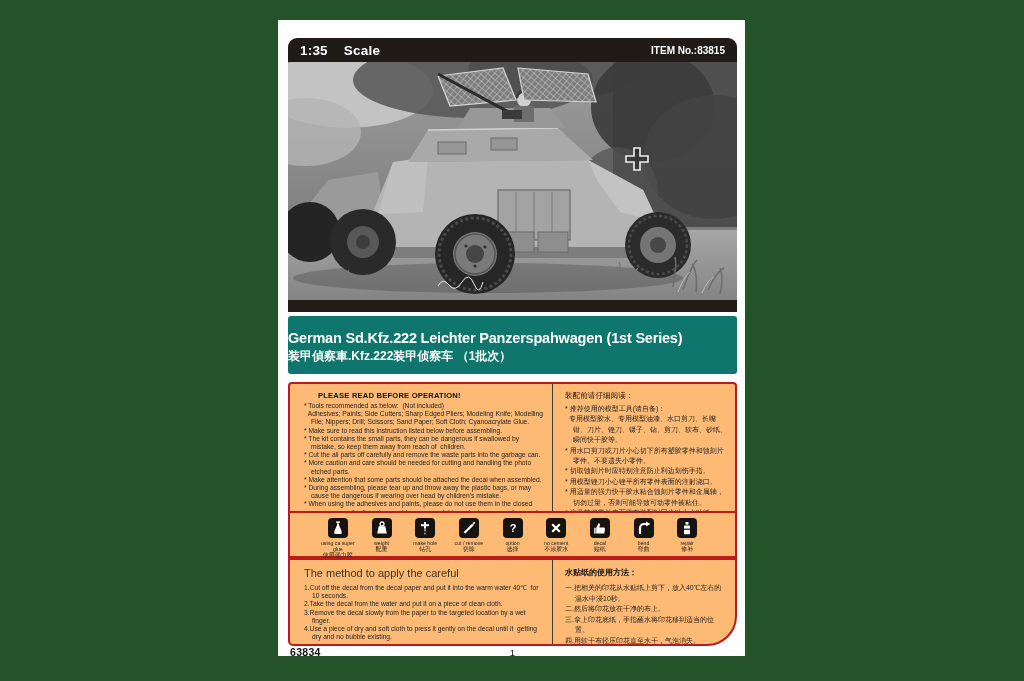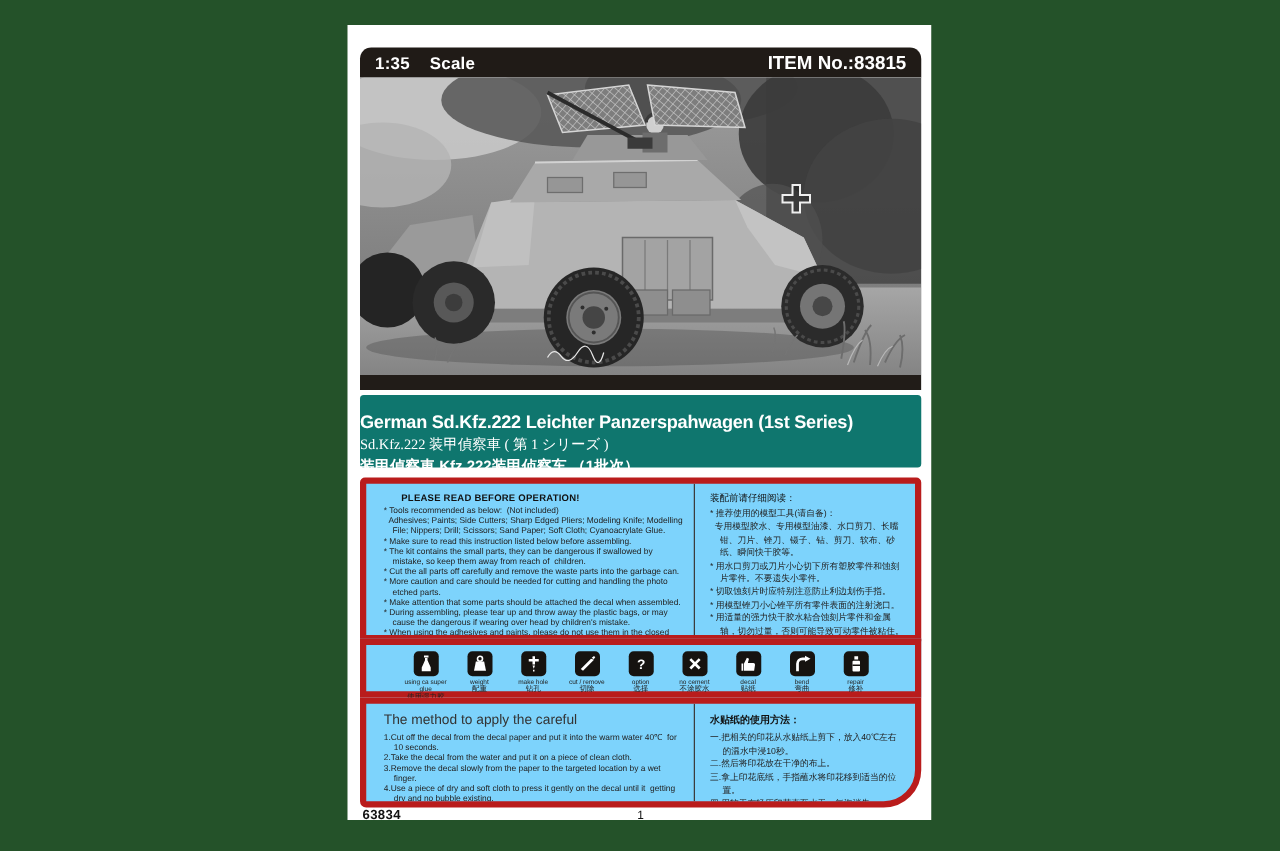"ITEM No.:83815" .header-bar .item-no { font-size: 15px -> 10px }
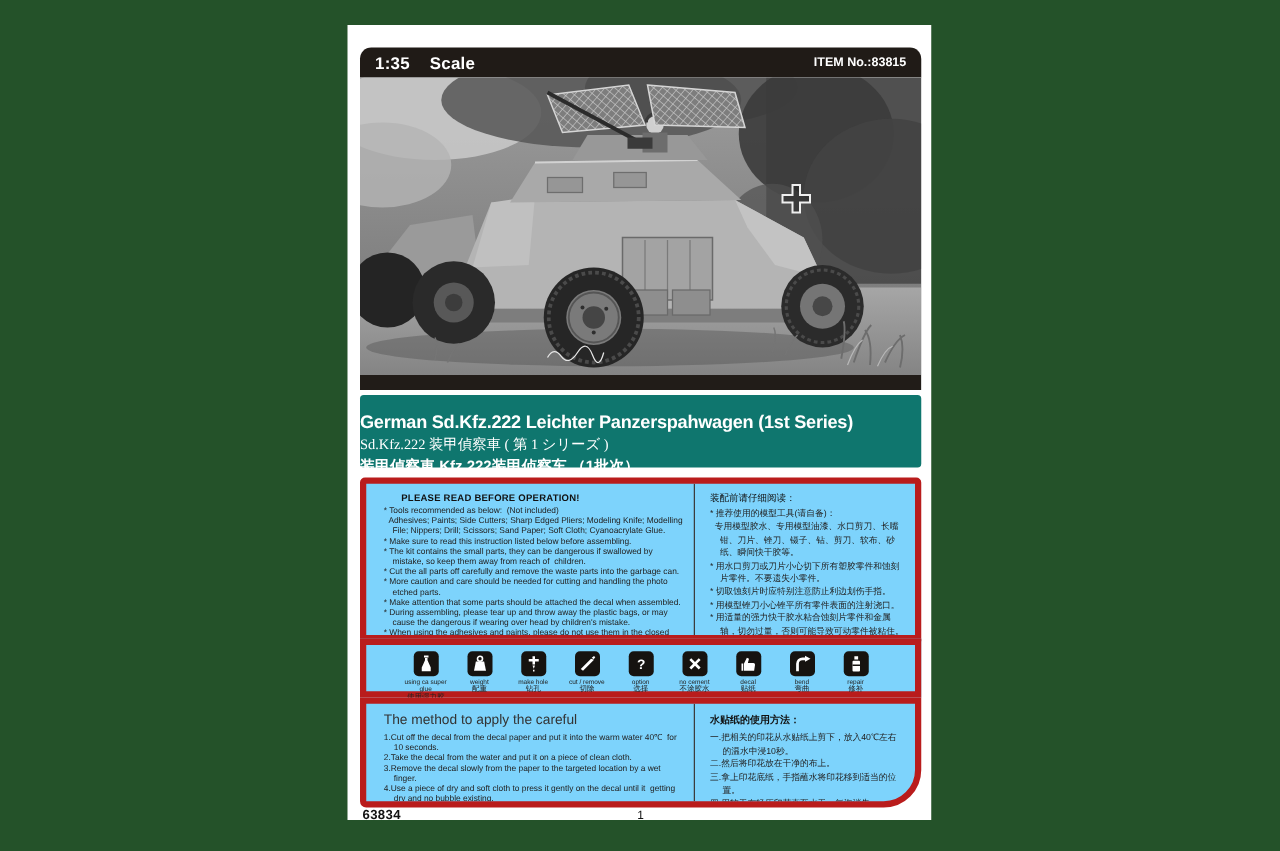"Sd.Kfz.222 装甲偵察車 ( 第 1" div.t-ja { html: <div>Sd.Kfz.222 装甲偵察車 ( 第 1 シリーズ )</div> -> none }
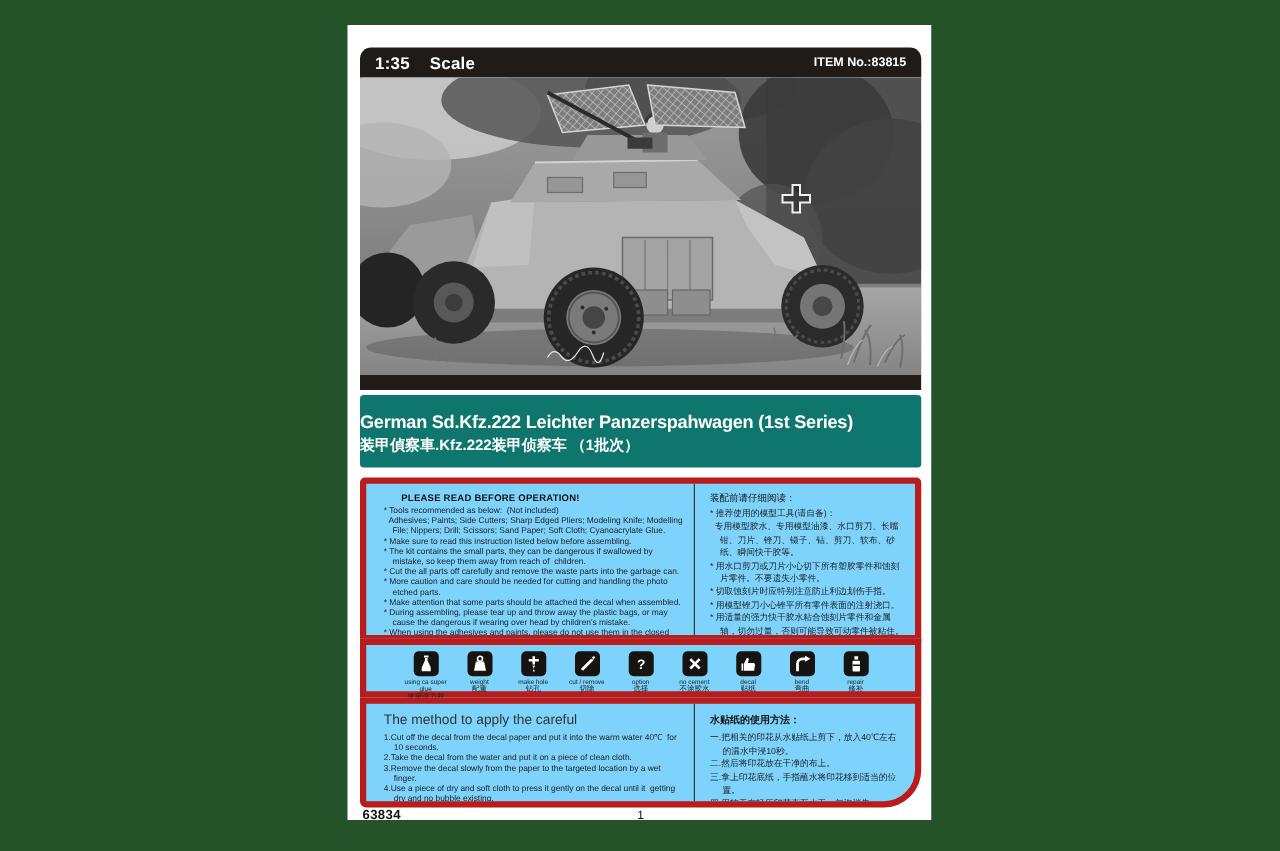"PLEASE READ BEFORE OPERATION!" .box { background: #7dd3fc -> #fdba74; border: 5px solid #b91c1c -> 2px solid #b91c1c }
